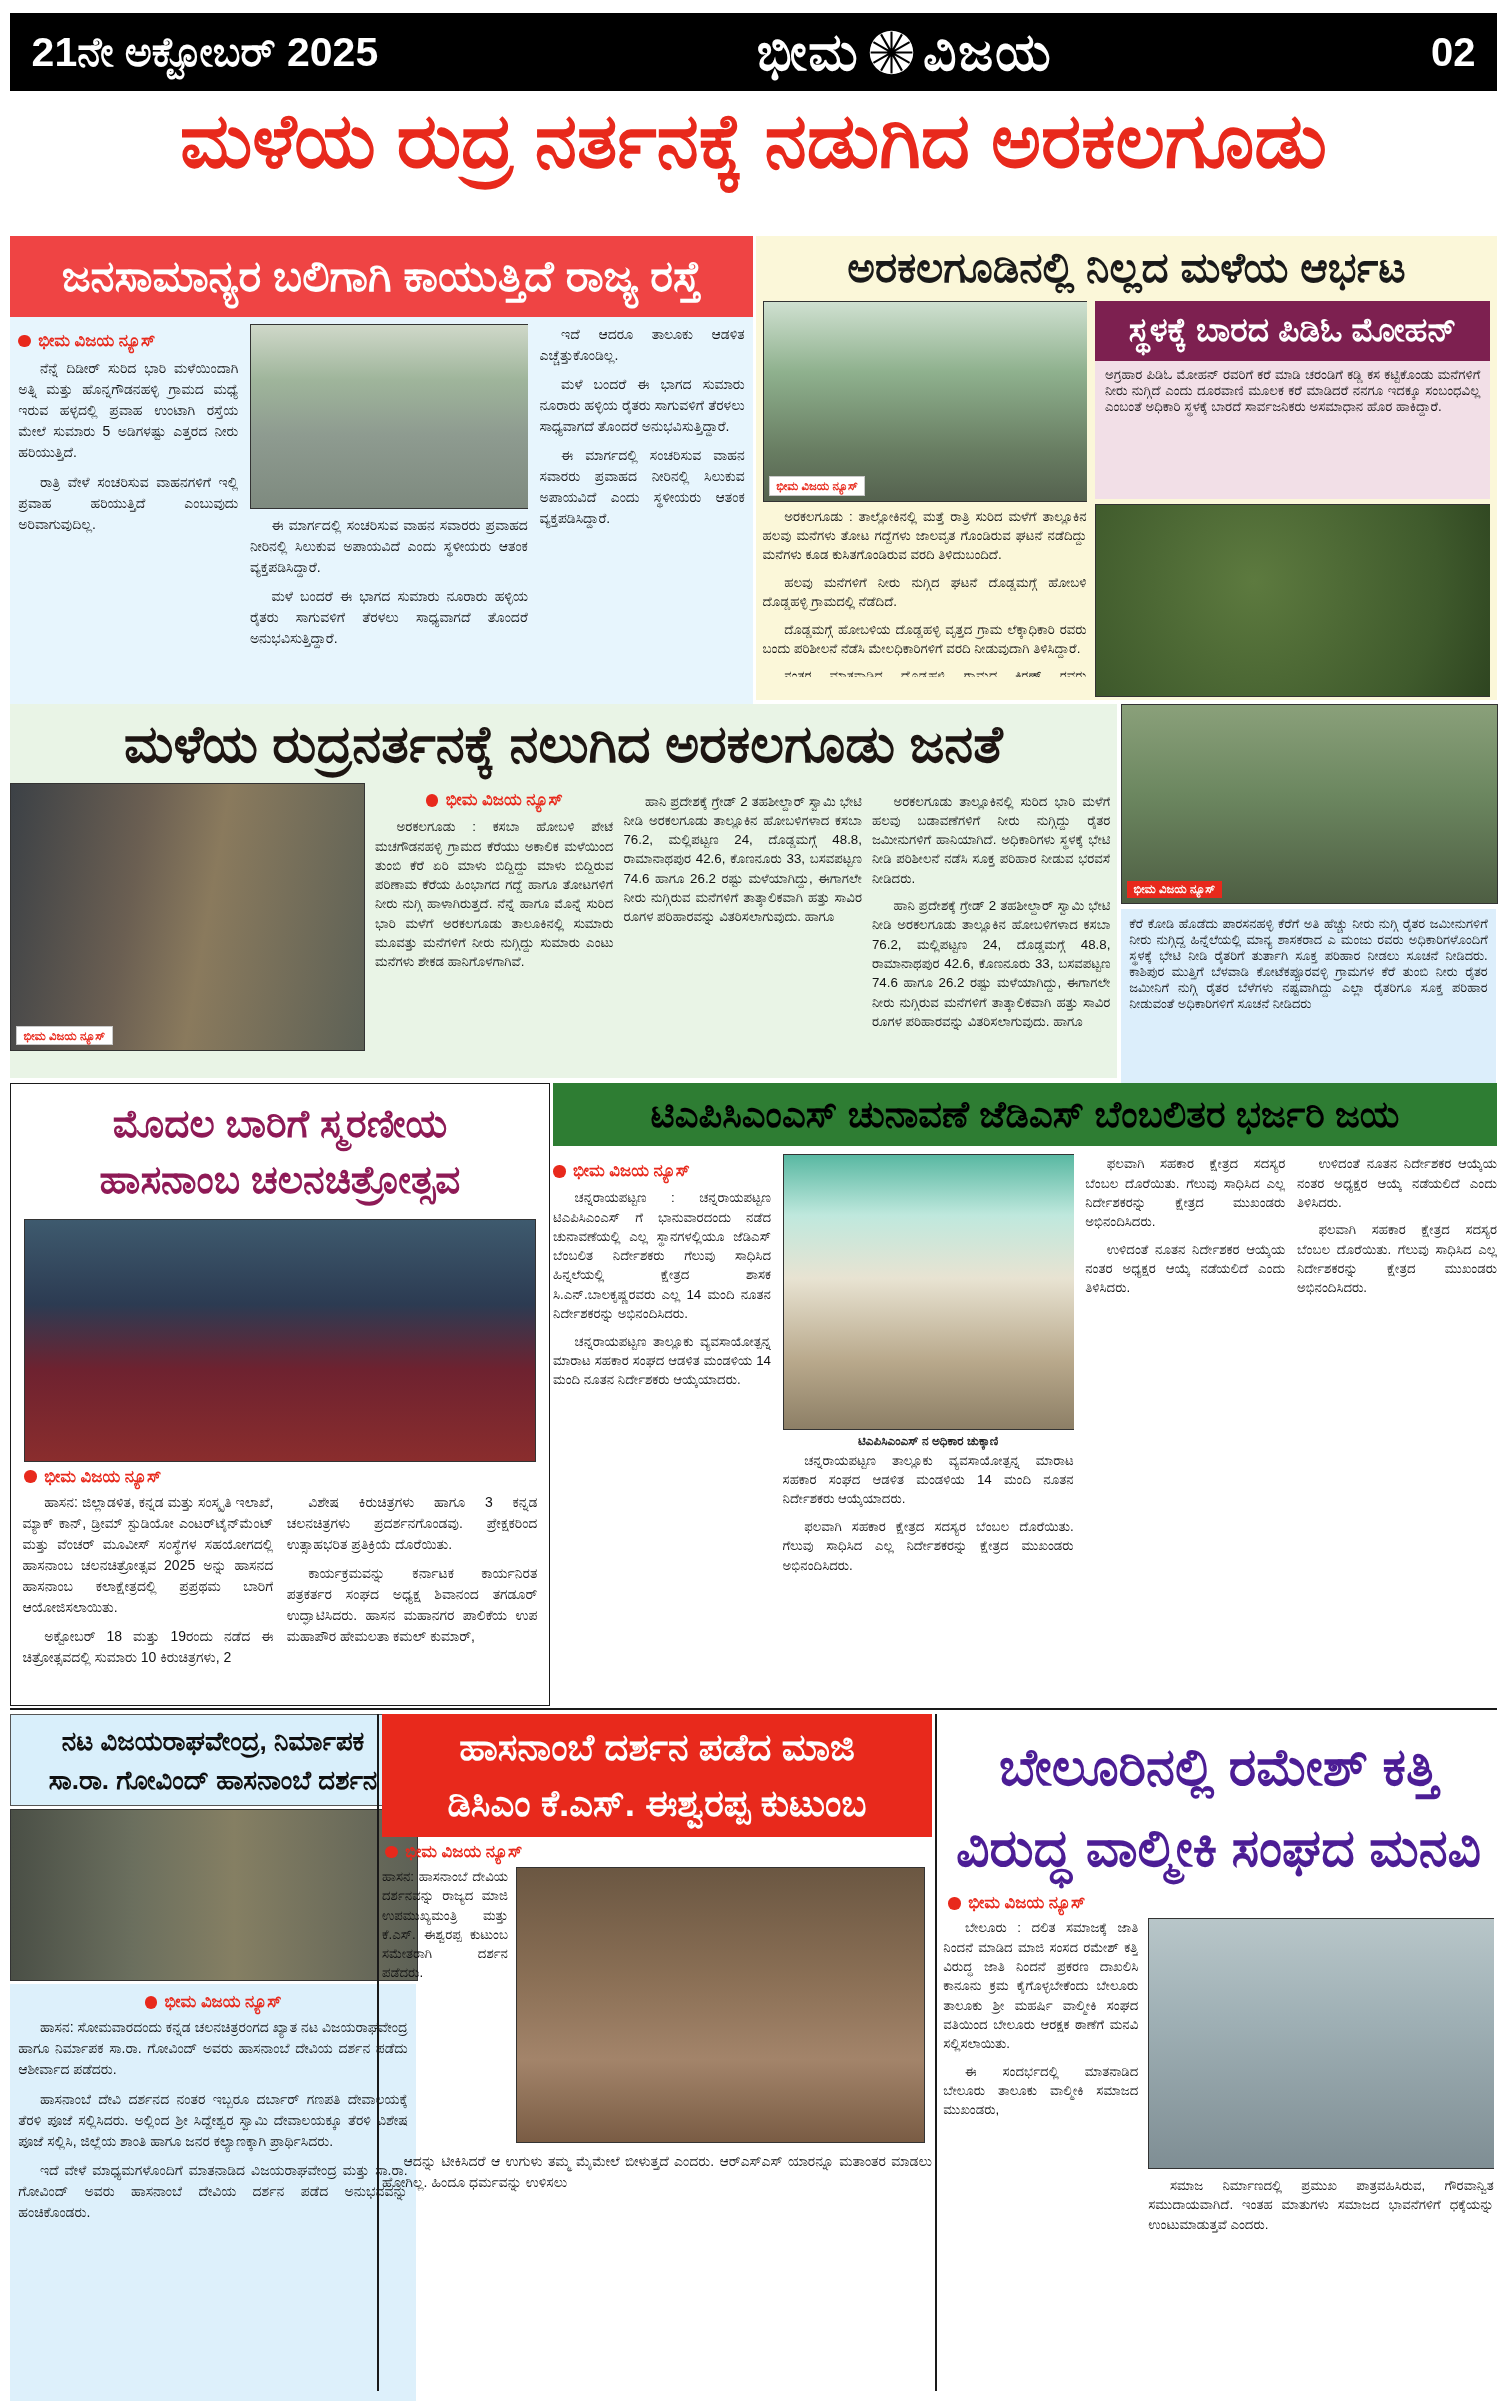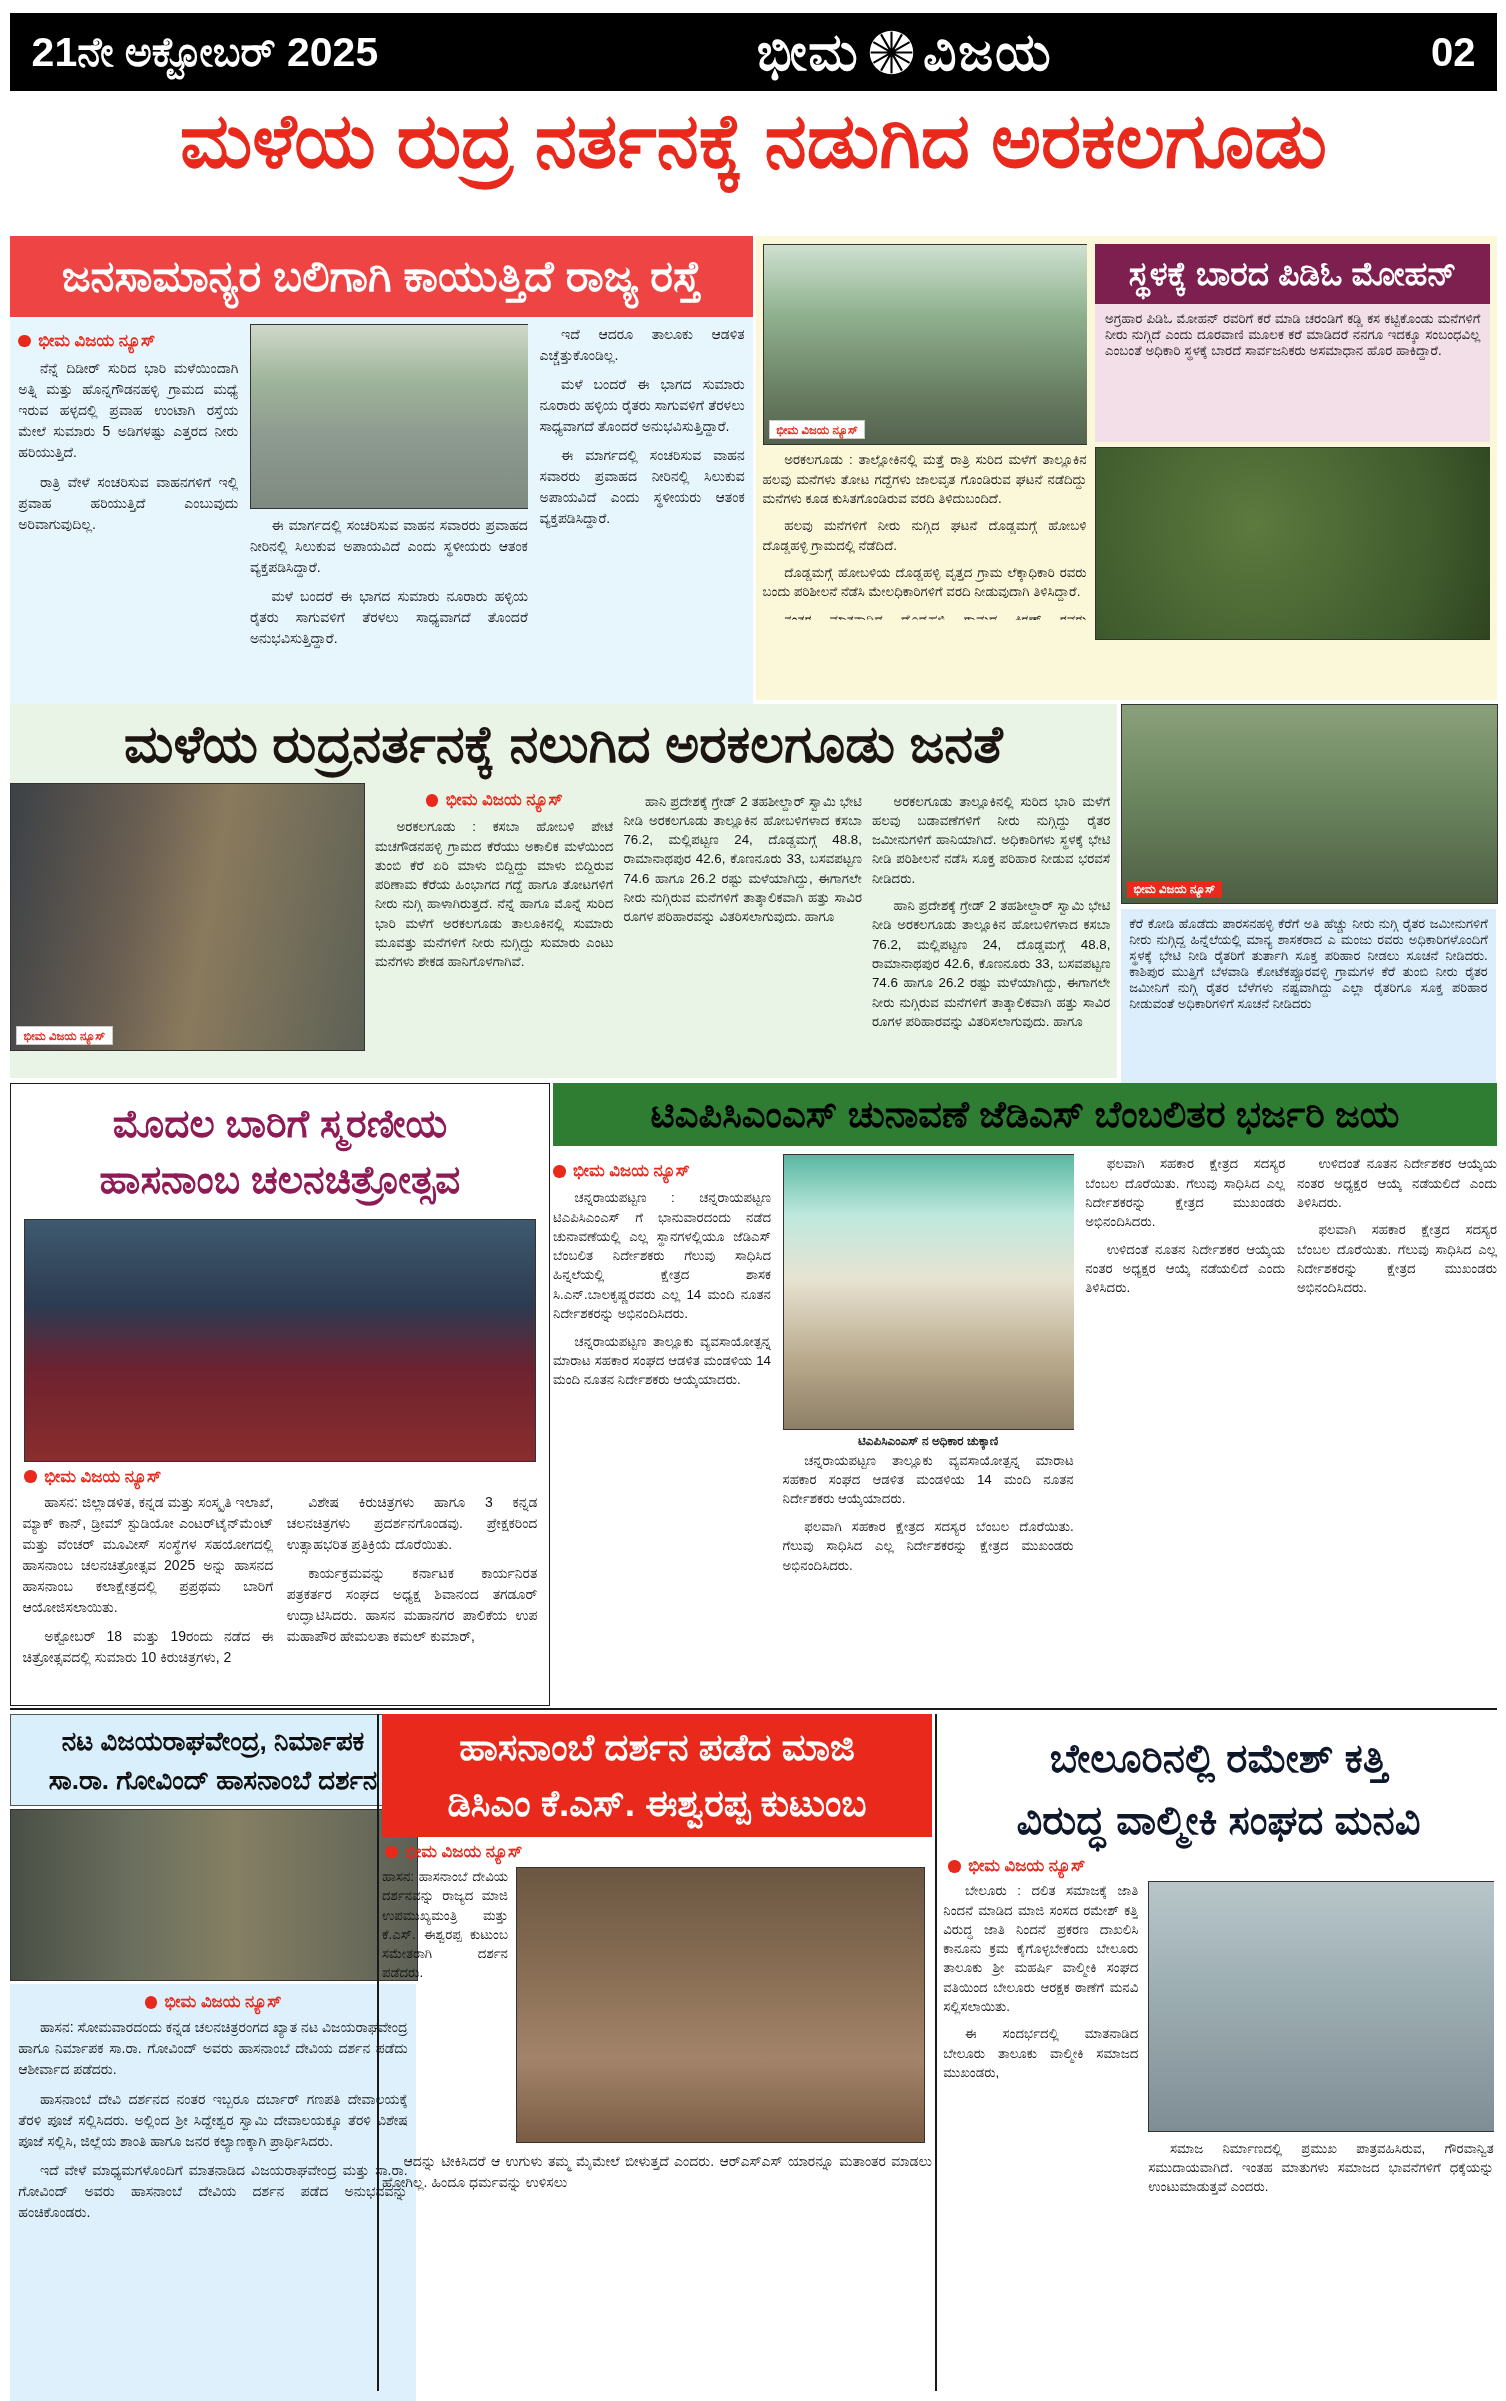"ಅರಕಲಗೂಡಿನಲ್ಲಿ ನಿಲ್ಲದ ಮಳೆಯ ಆರ್ಭಟ" div.creamhead { html: none -> <div>ಅರಕಲಗೂಡಿನಲ್ಲಿ ನಿಲ್ಲದ ಮಳೆಯ ಆರ್ಭಟ</div> }
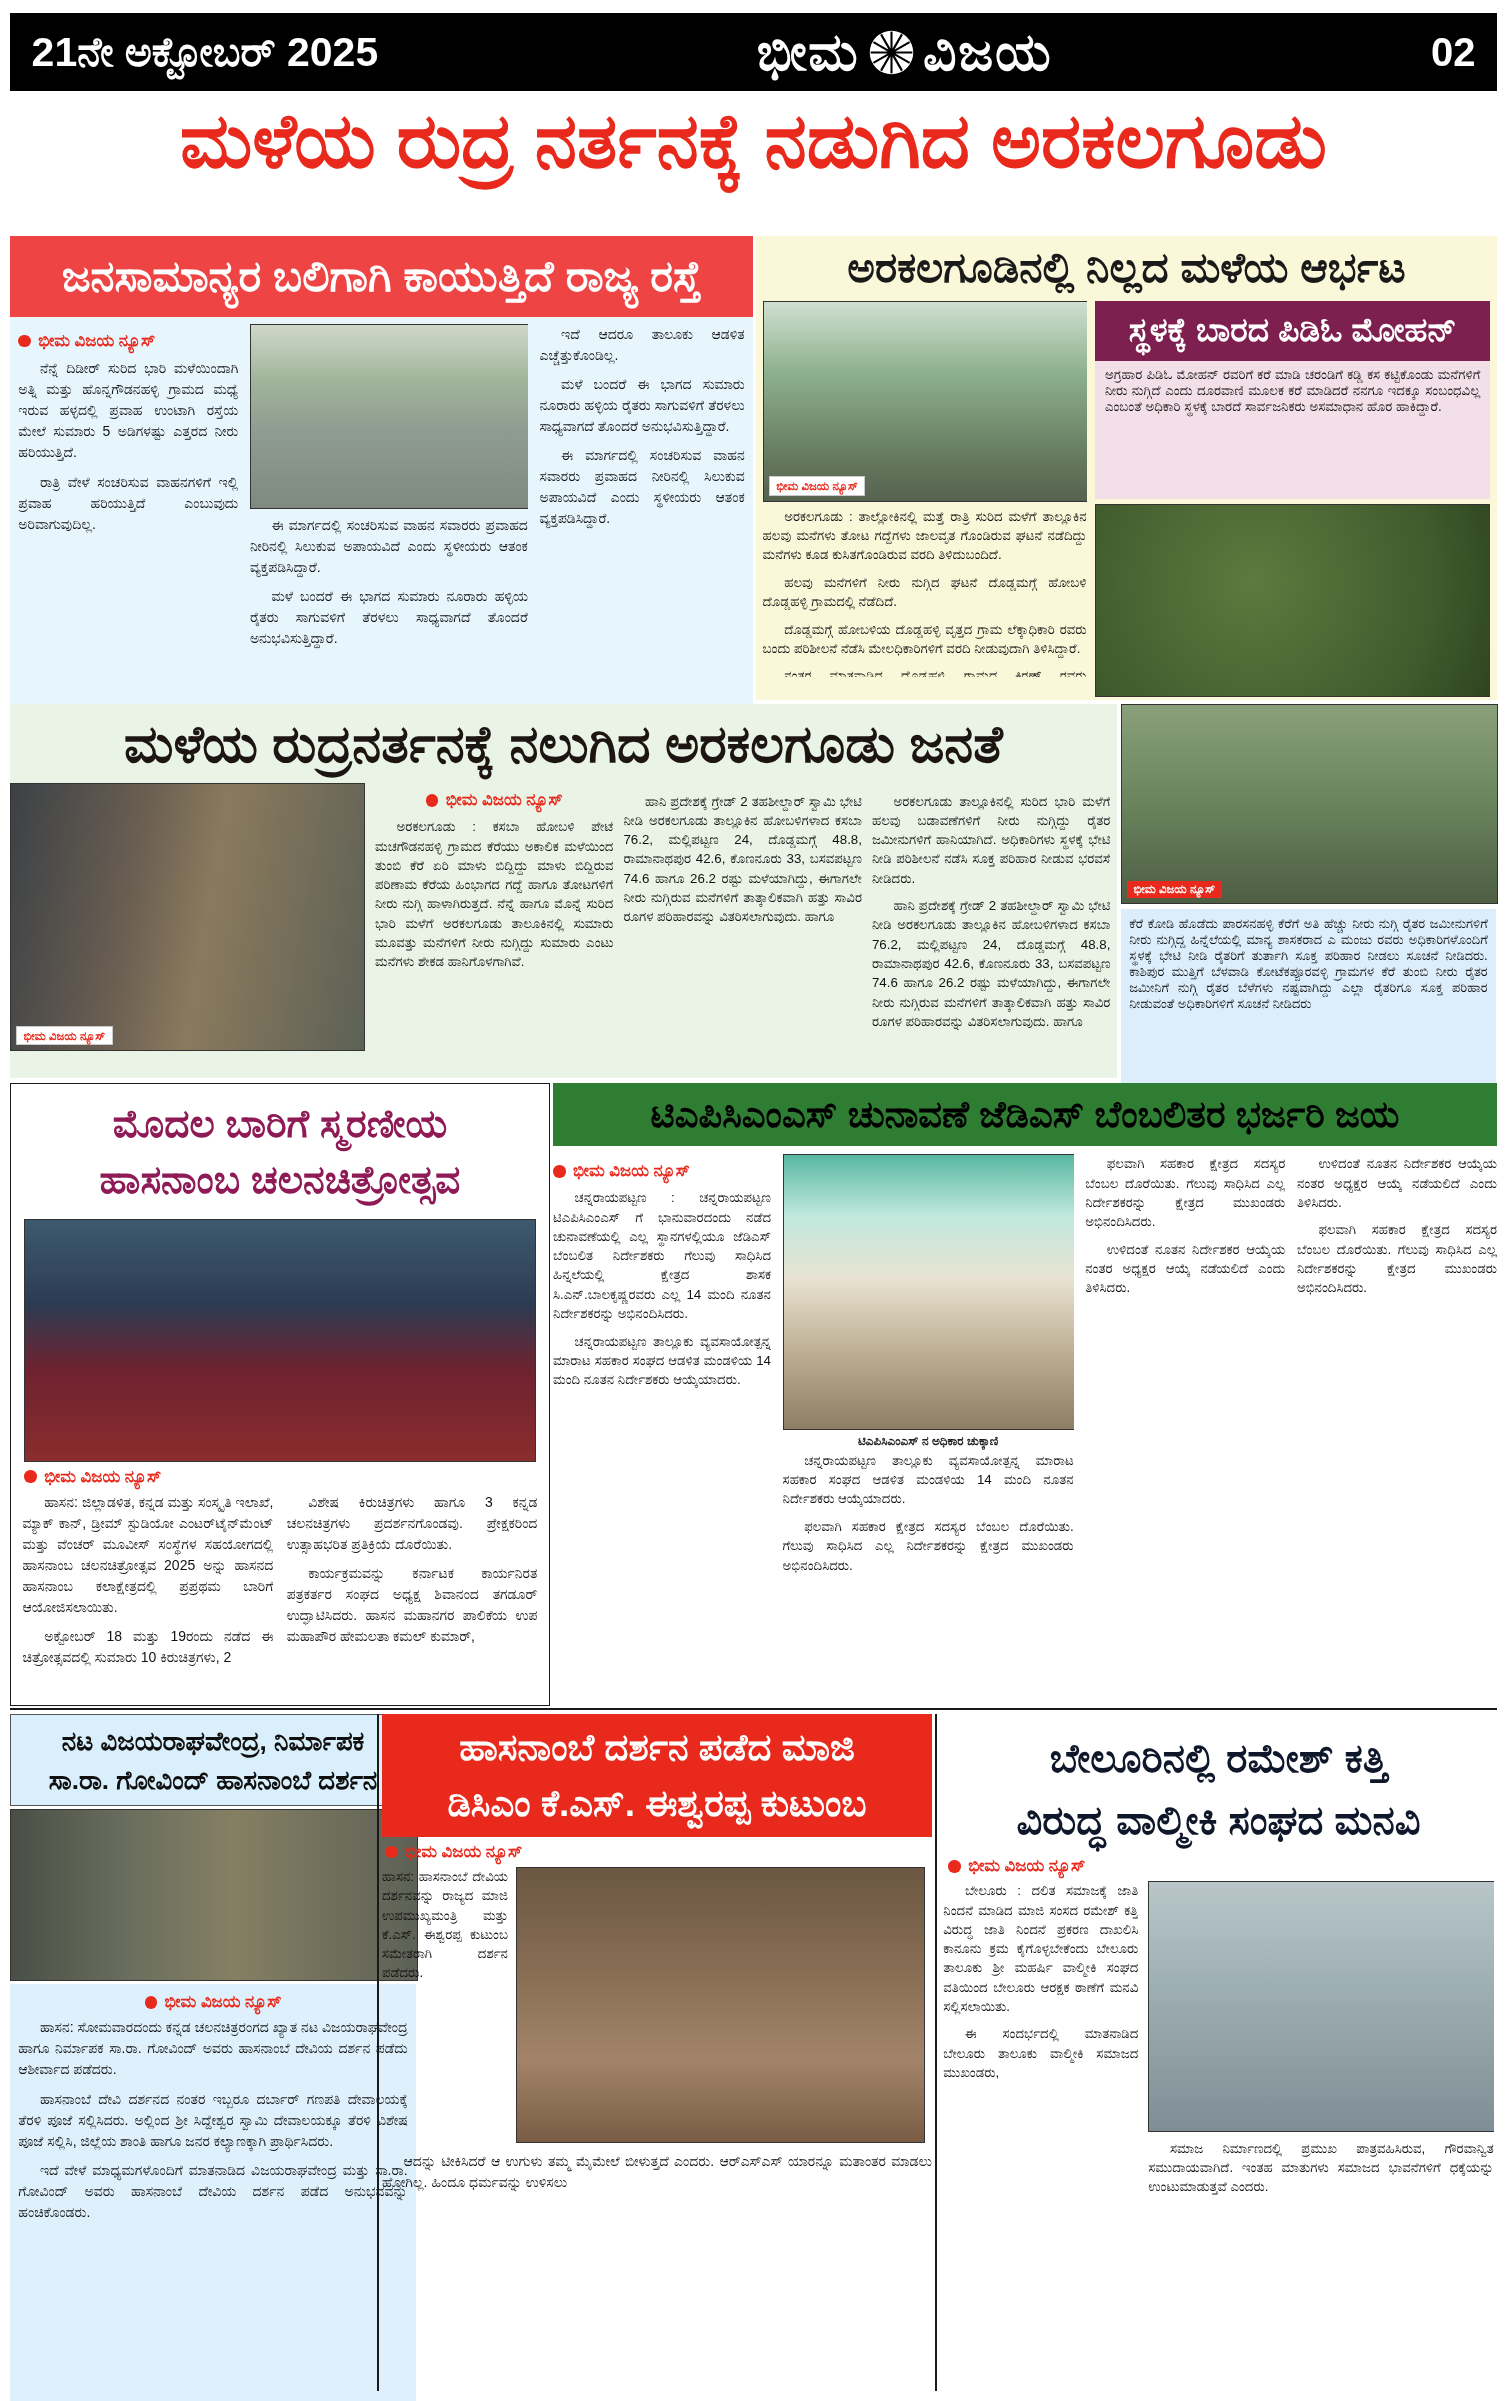"ಬೇಲೂರಿನಲ್ಲಿ ರಮೇಶ್ ಕತ್ತಿ" .brownhead { color: #0f172a -> #4c1d95; font-size: 40px -> 52px }
